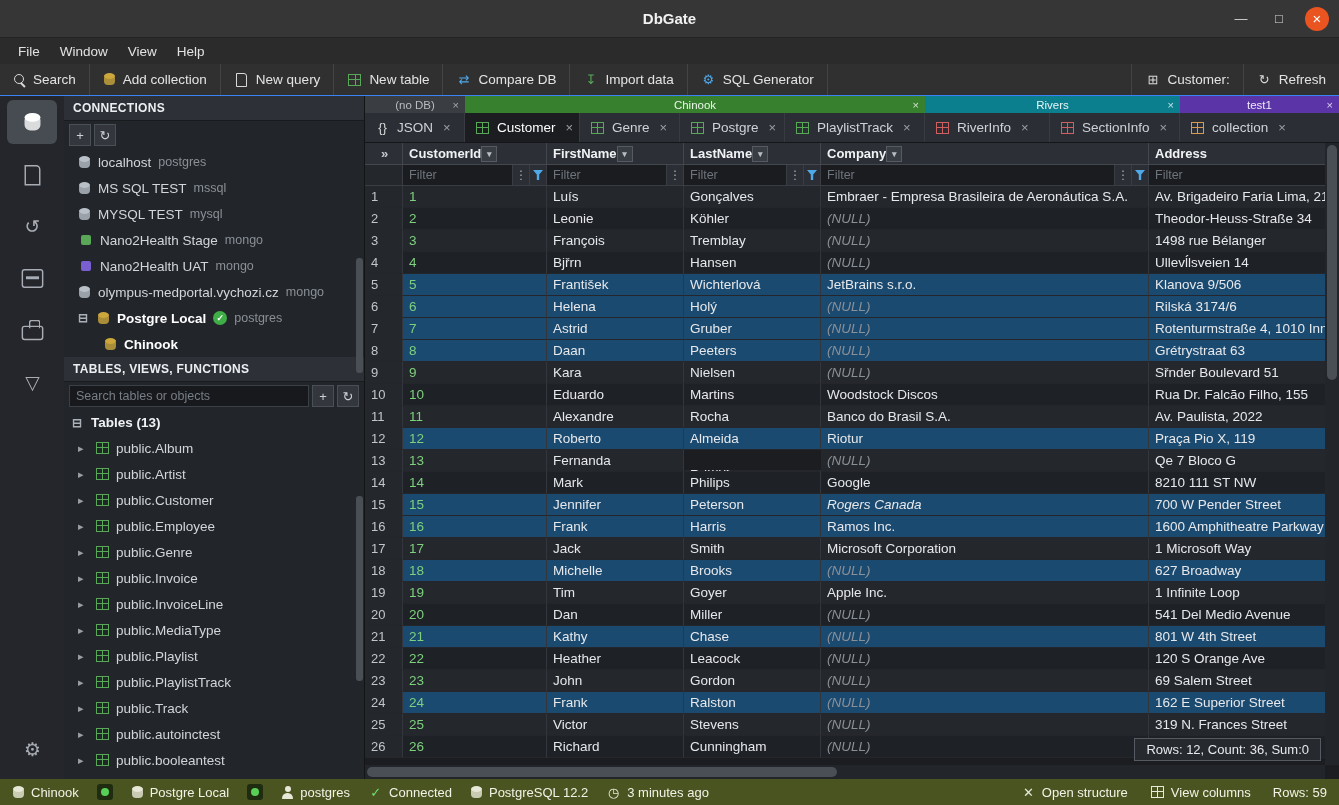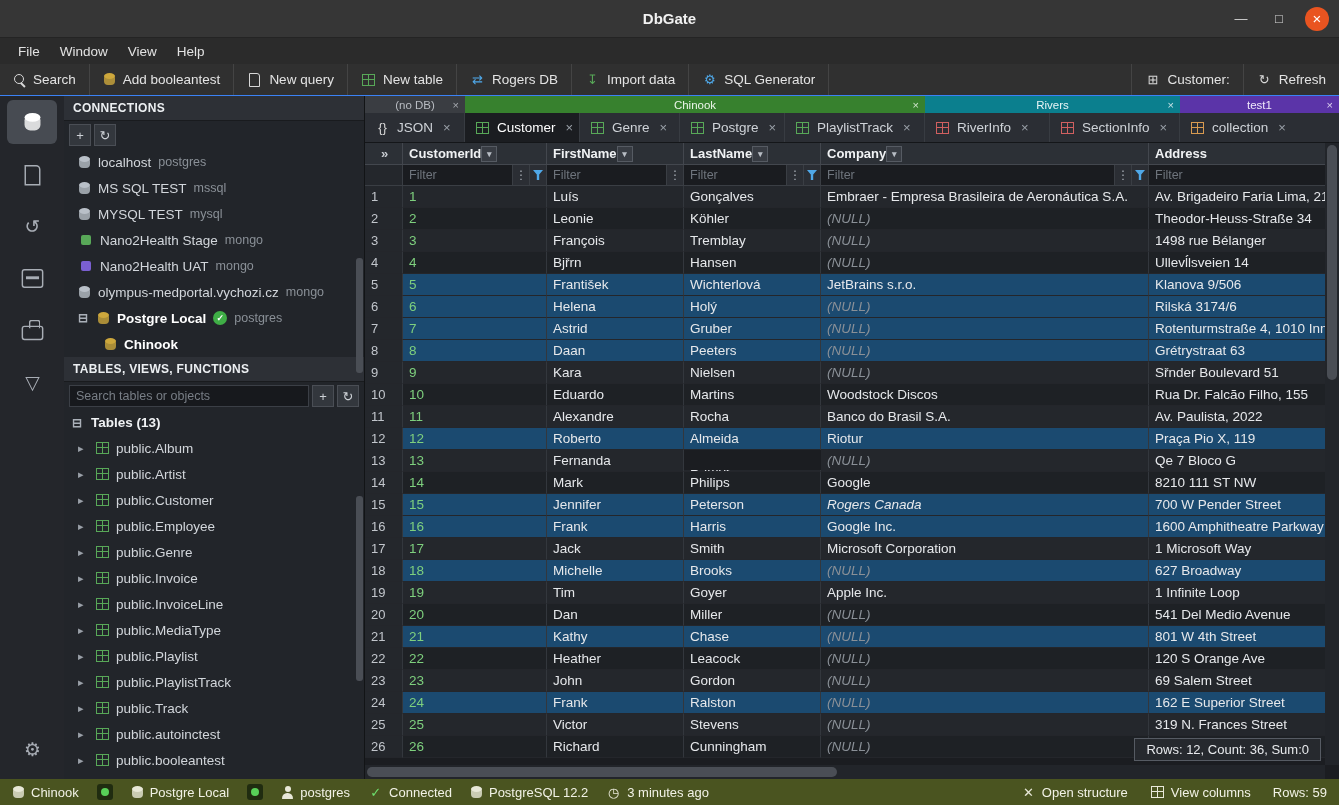"Add booleantest" span { text: booleantest -> collection }
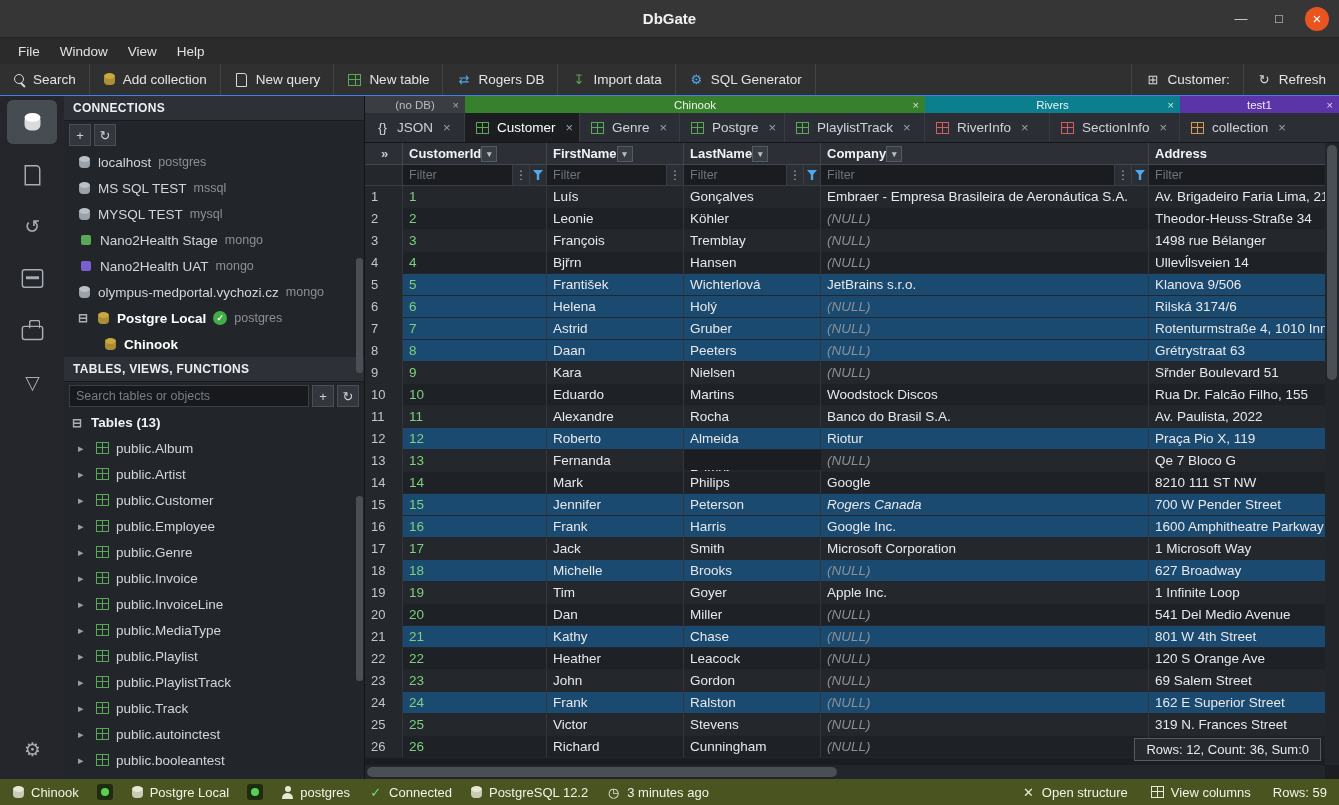"Rogers DB" span { text: Rogers -> Compare }
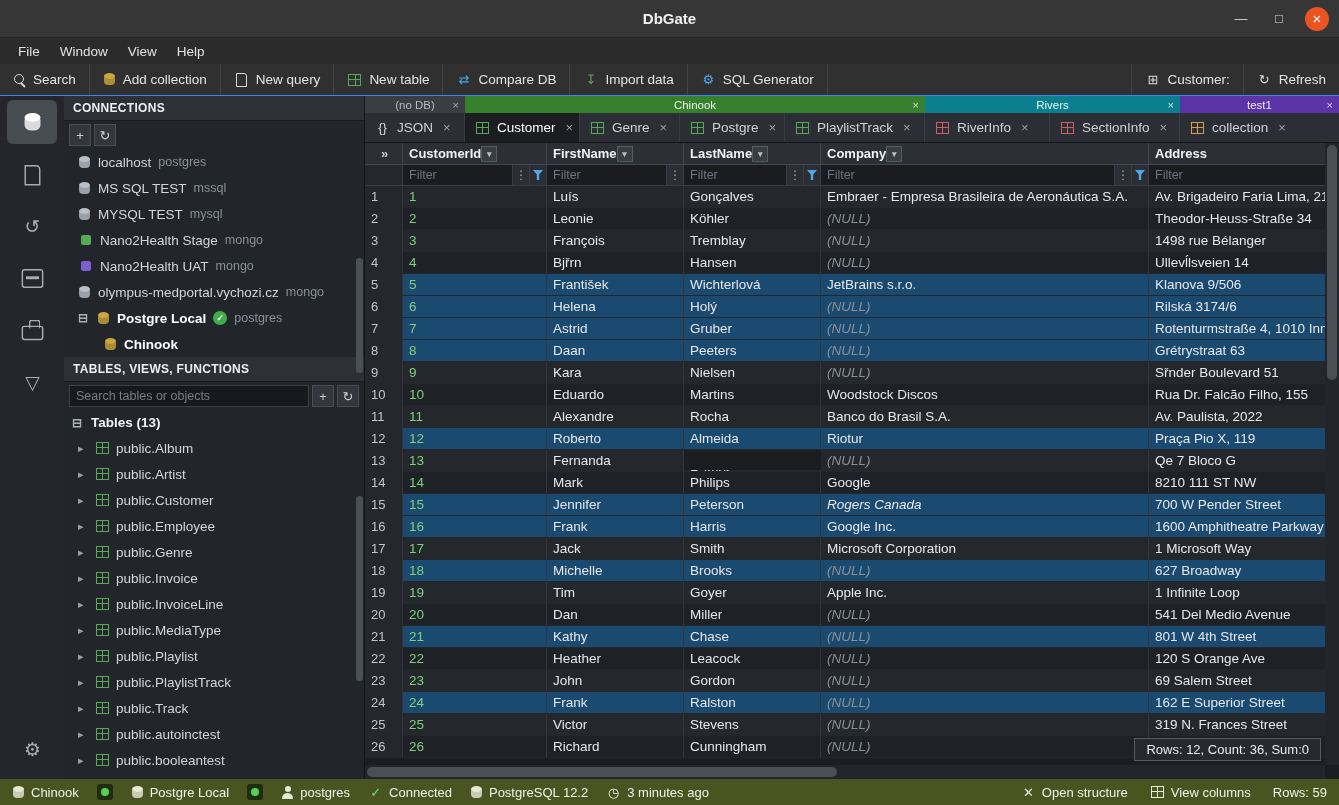"Google Inc." div.gd-cell { text: Google -> Ramos }
